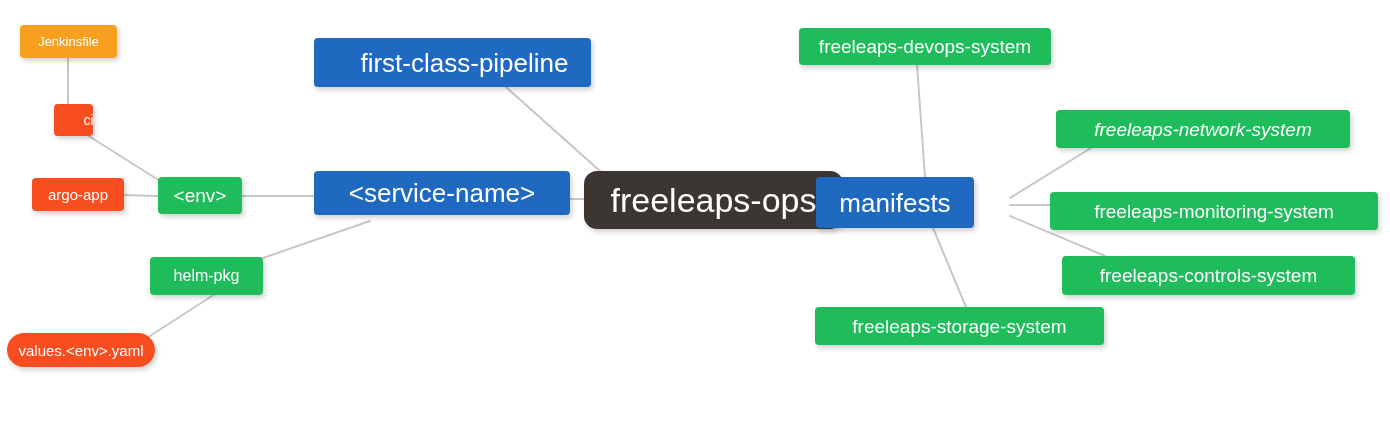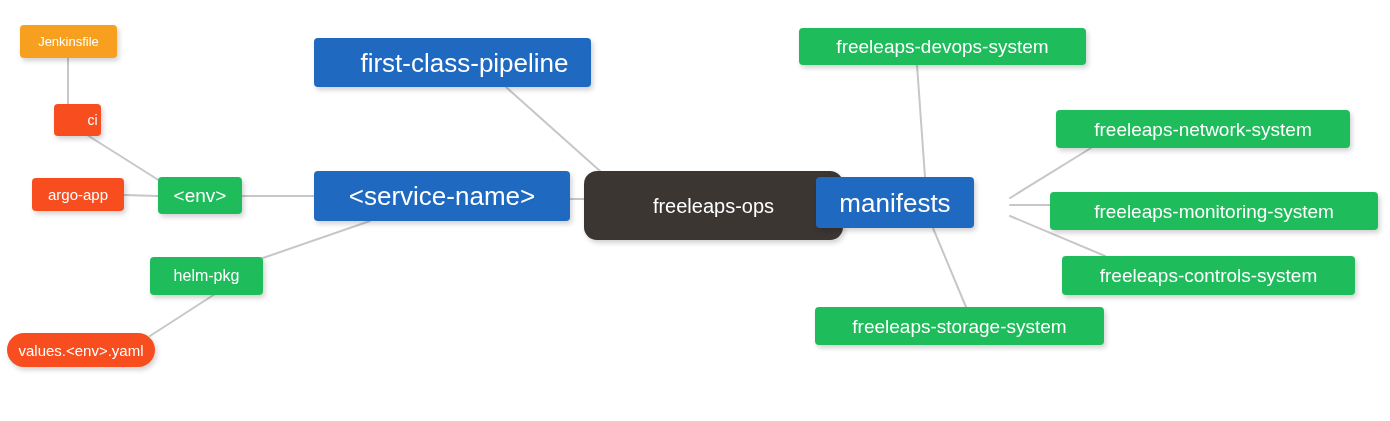"freeleaps-devops-system" div.node { width: 287px -> 252px }
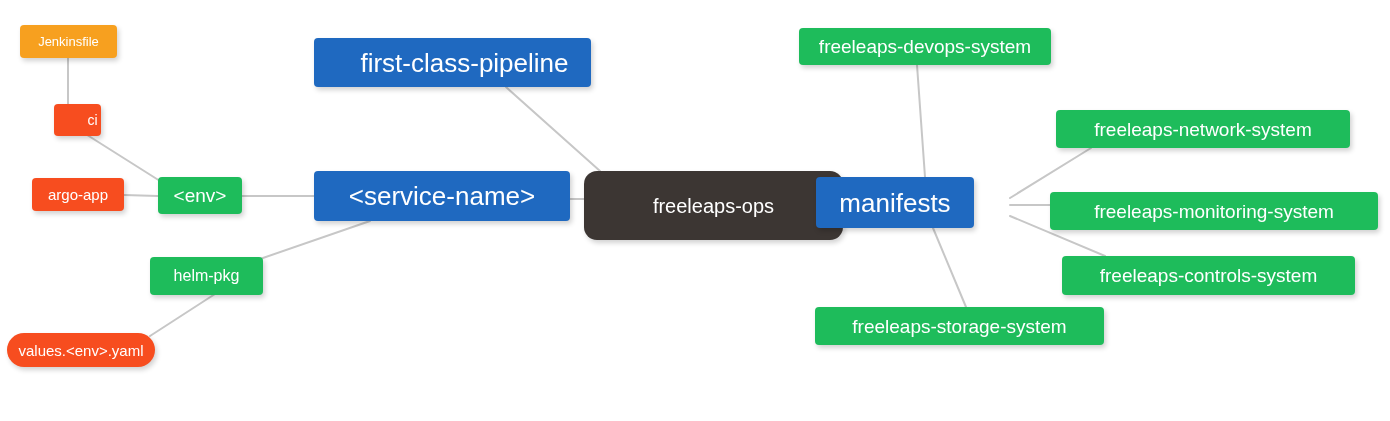"ci" div.node { width: 47px -> 39px }
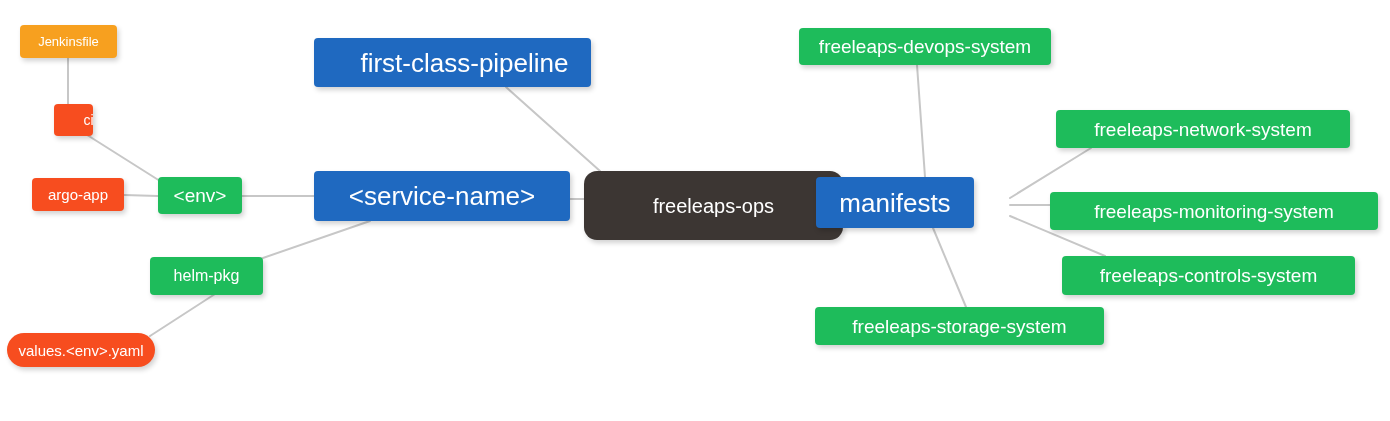"freeleaps-network-system" div.node { font-style: none -> italic }
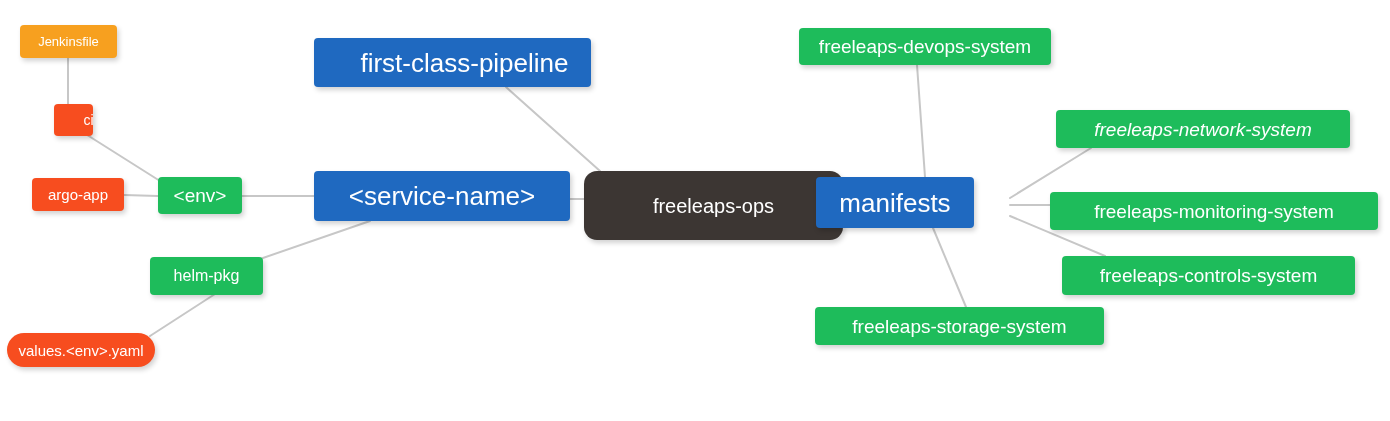"<service-name>" div.node { height: 50px -> 44px }
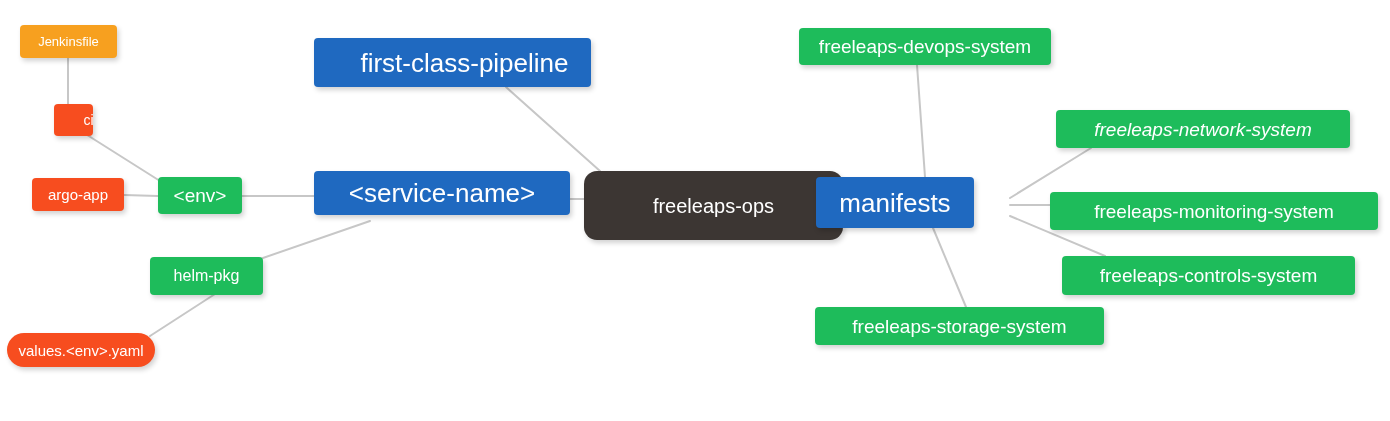"freeleaps-ops" div.node { font-size: 20px -> 34px; height: 69px -> 58px }
